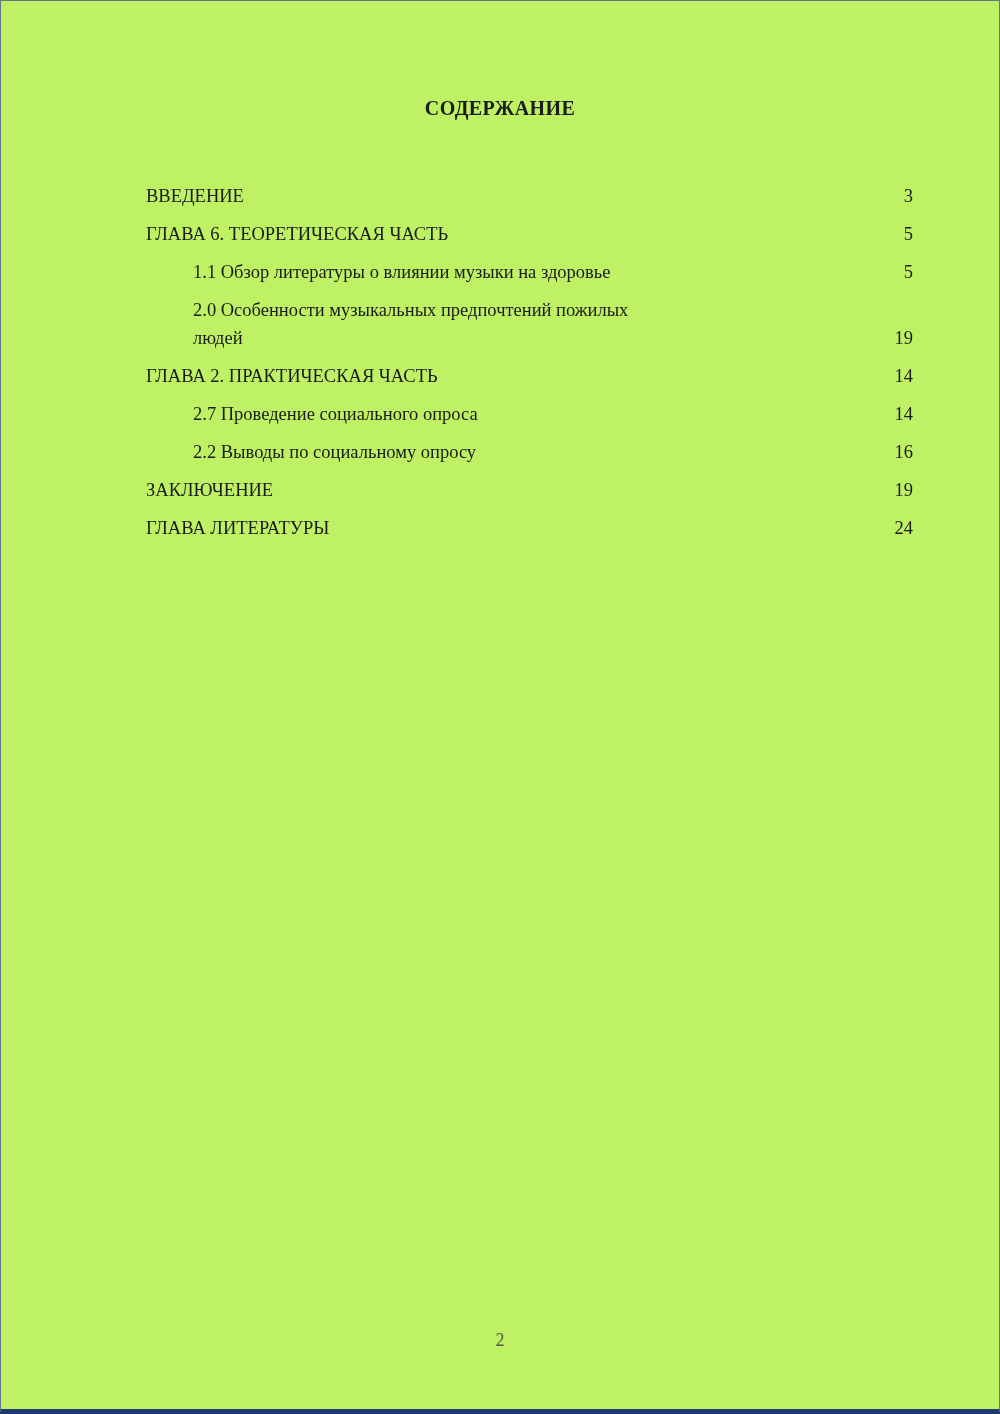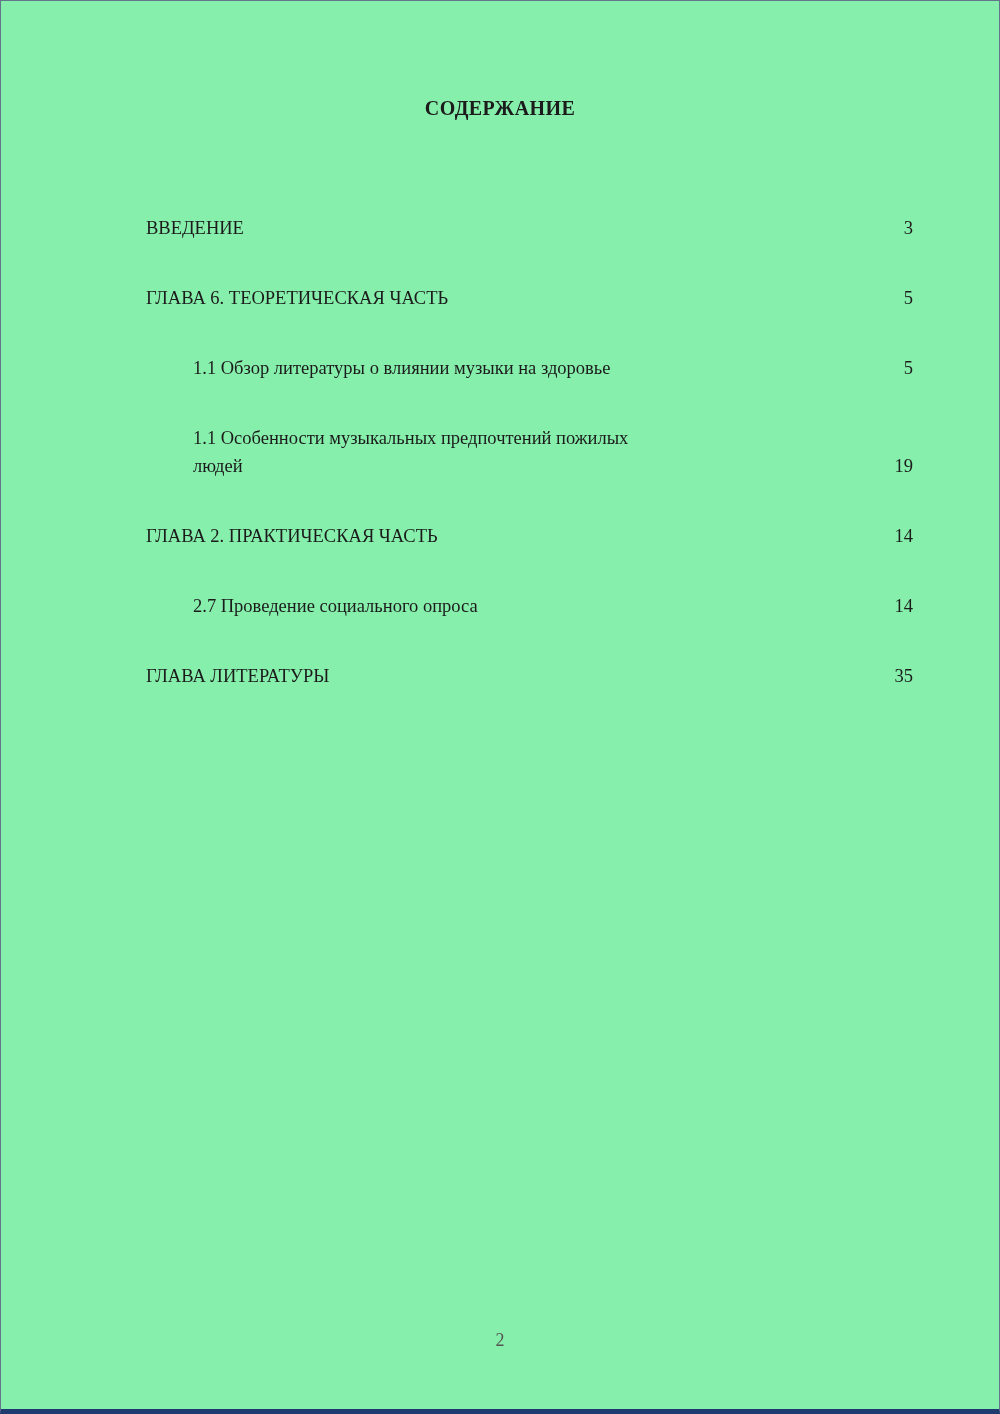"СОДЕРЖАНИЕ" .page { background: #86efac -> #bef264 }
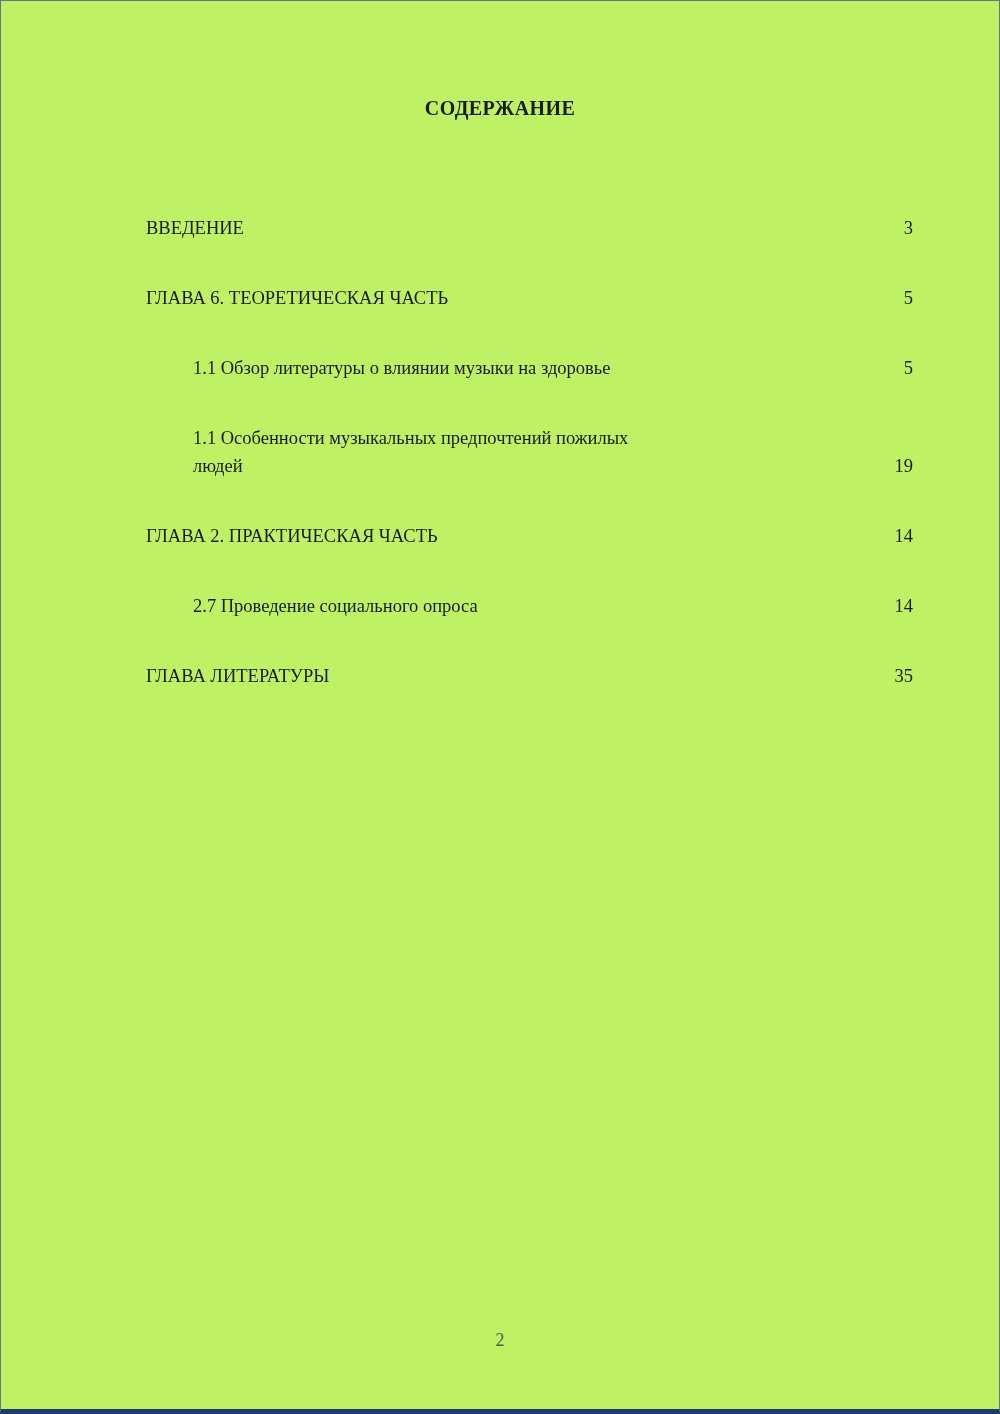"ВВЕДЕНИЕ" .toc-row .label { margin-top: 32px -> none }
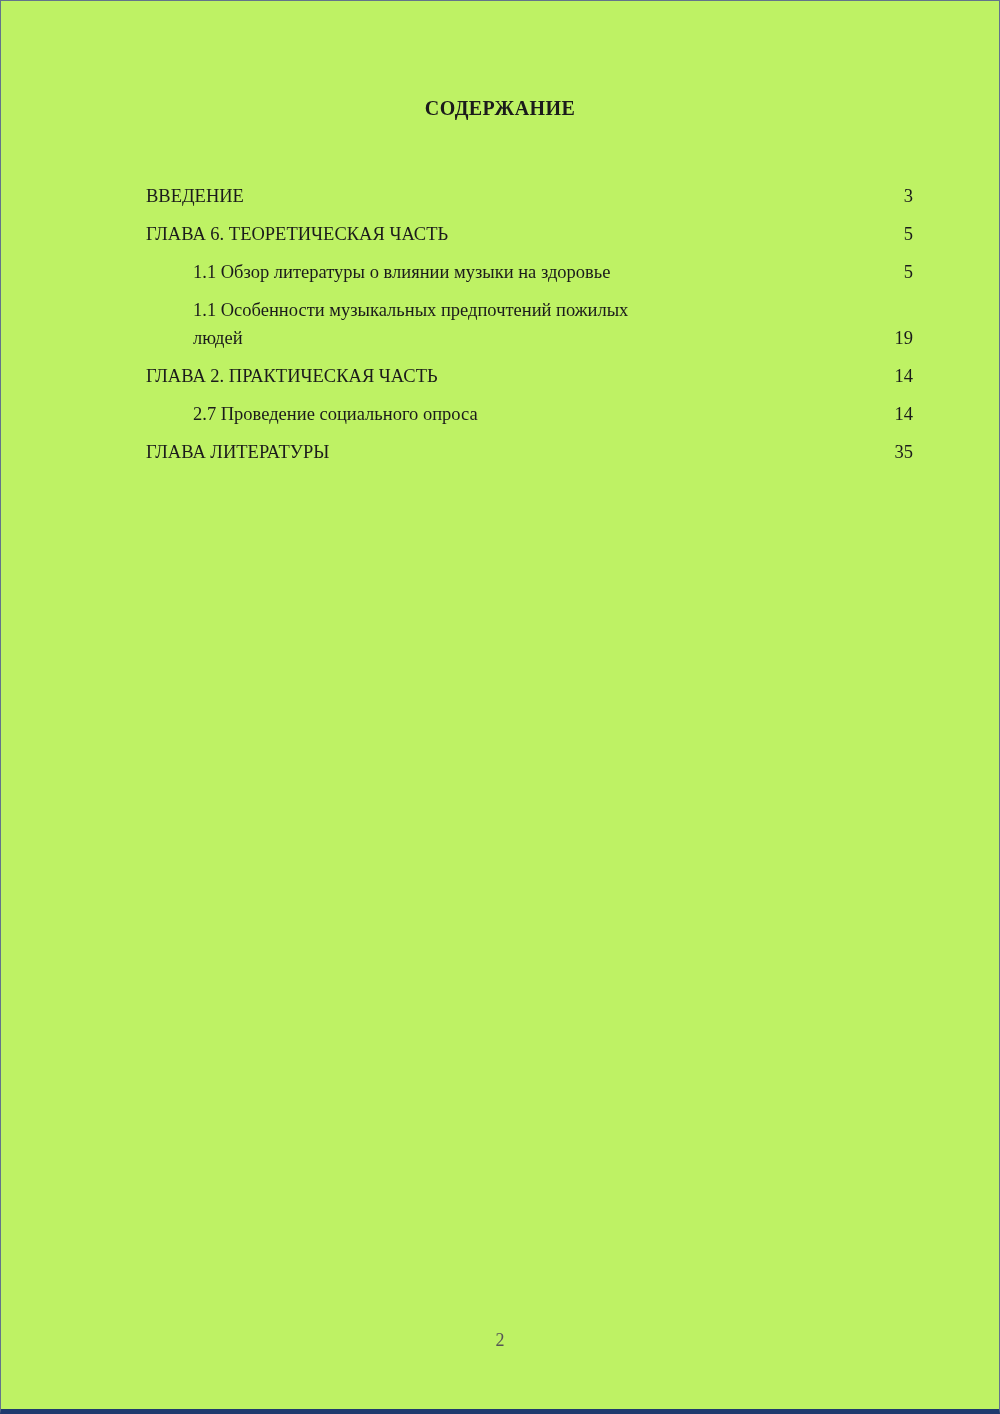"1.1 Особенности музыкальных предпочтений" span.label { text: 1.1 -> 2.0 }
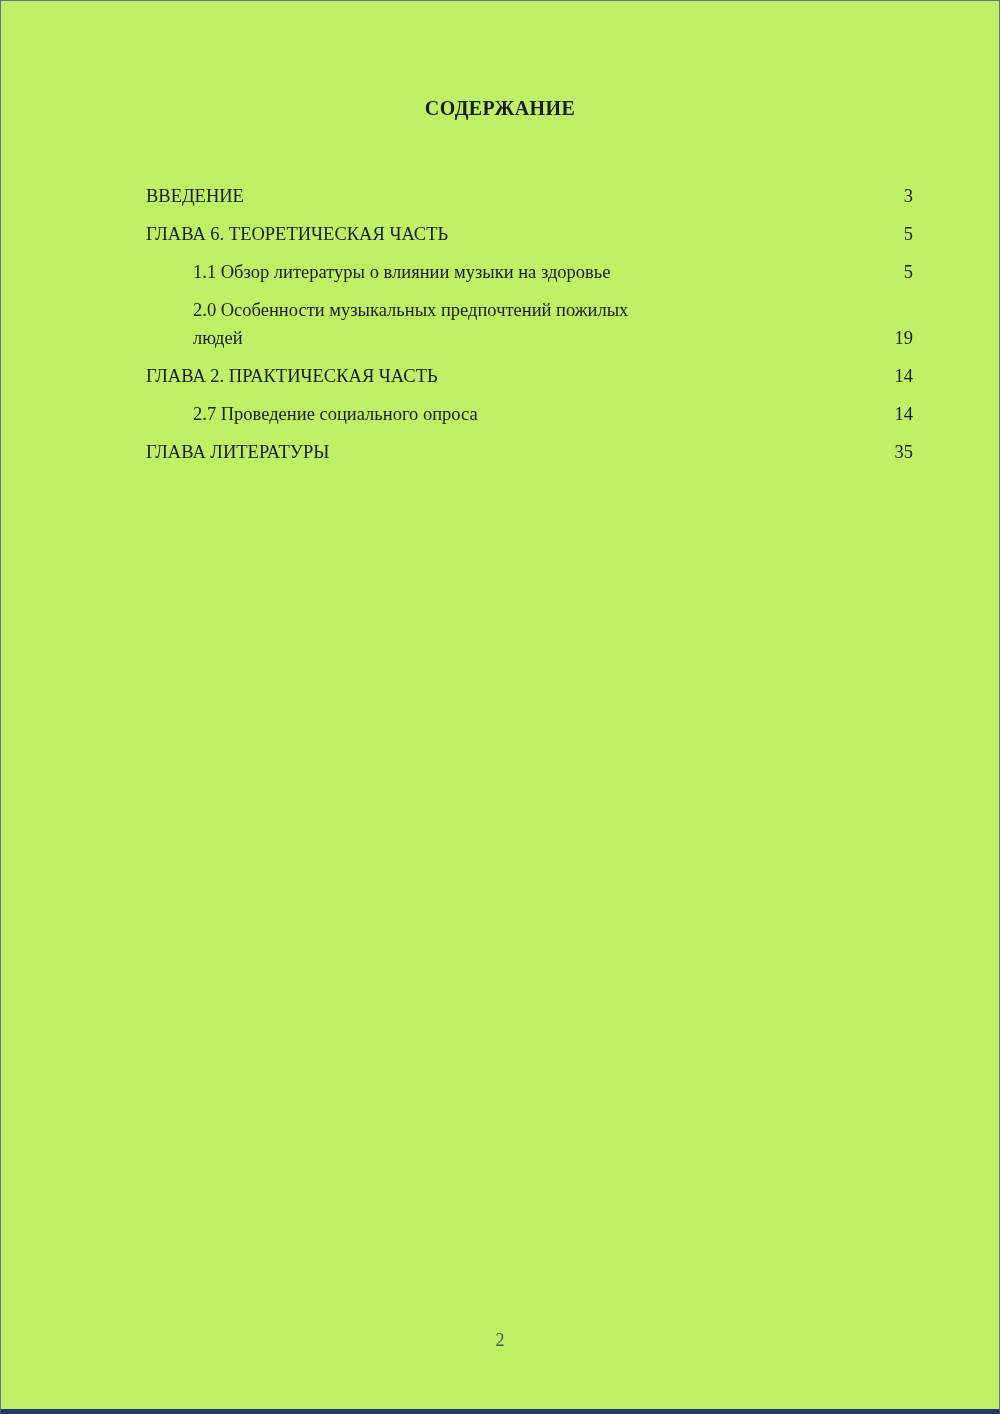"2.2 Выводы по социальному опросу" div.toc-row { html: none -> <div> <span>2.2 Выводы по социальному опросу</span> <span>16</span> </div> }
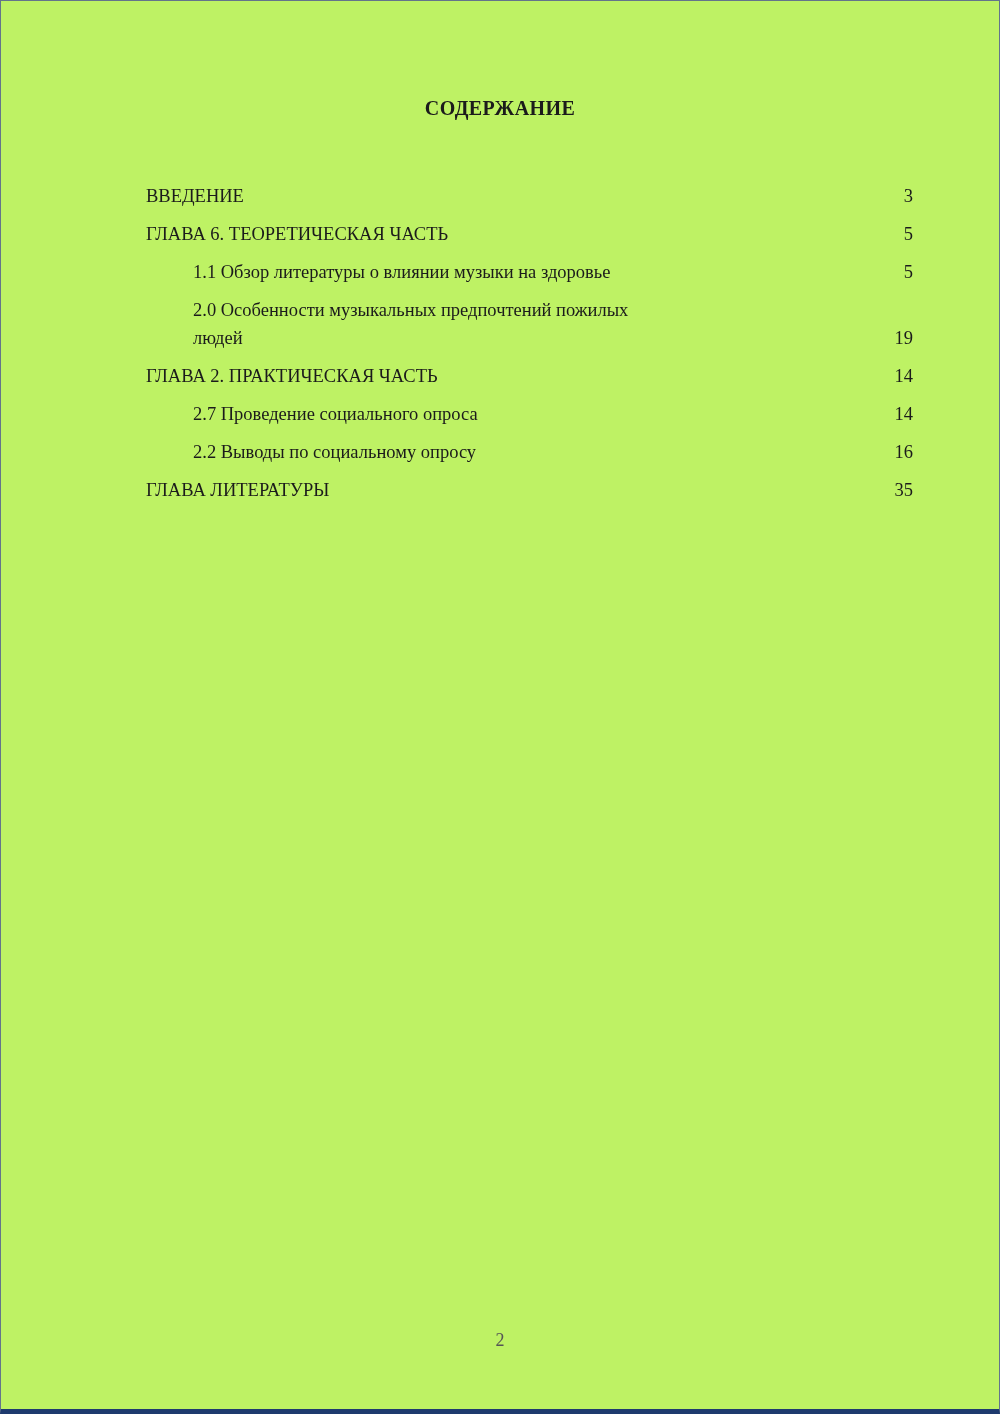"ЗАКЛЮЧЕНИЕ" div.toc-row { html: none -> <div> <span>ЗАКЛЮЧЕНИЕ</span> <span>19</span> </div> }
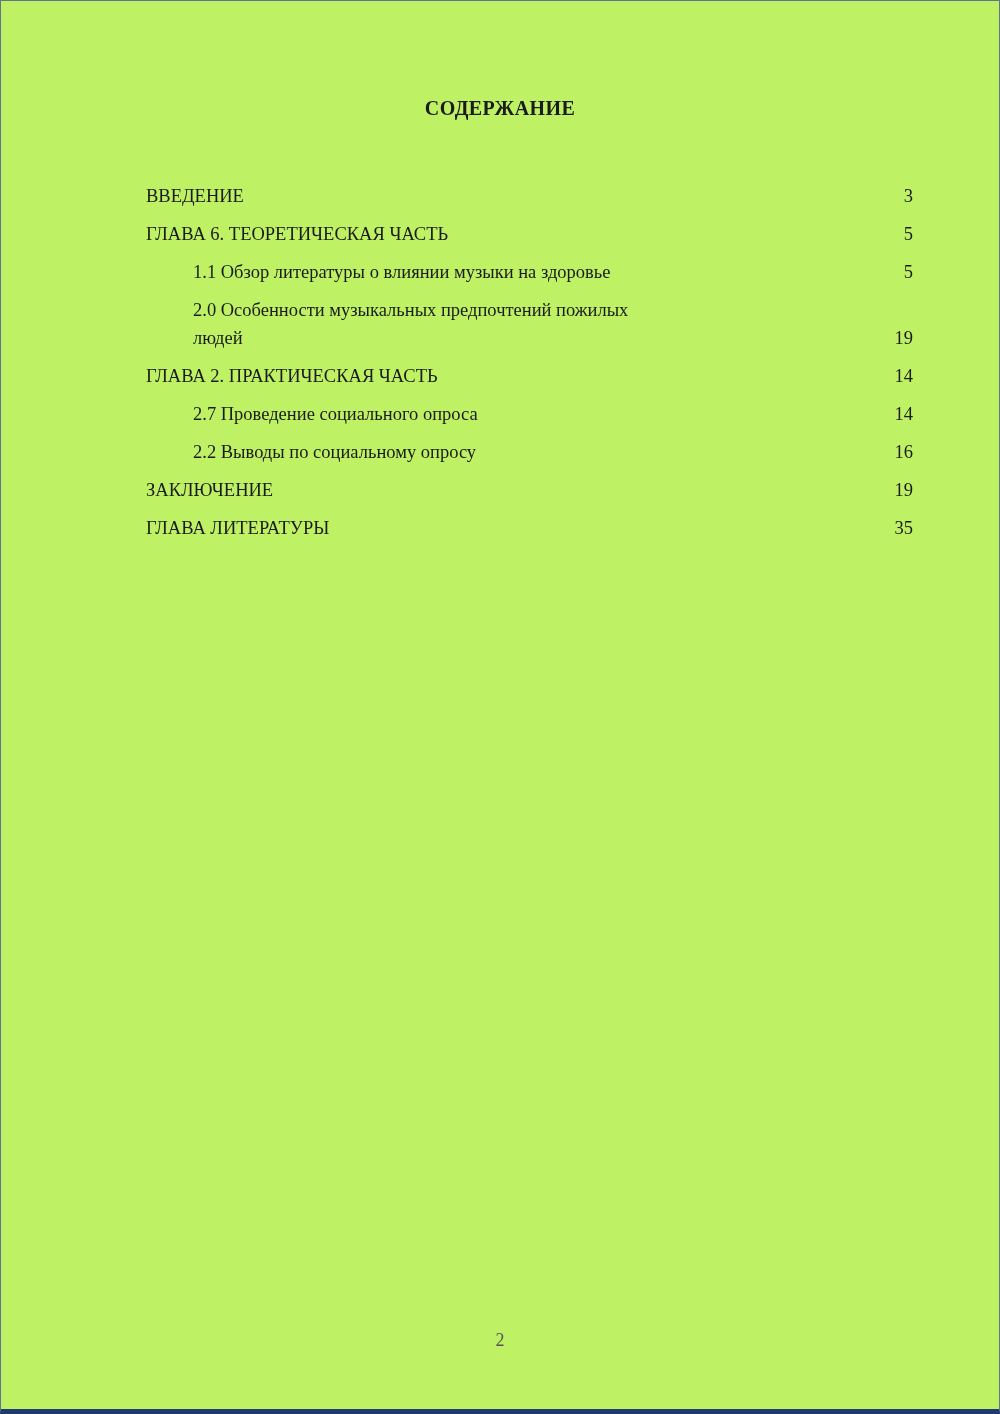"35" span.pg { text: 35 -> 24 }
